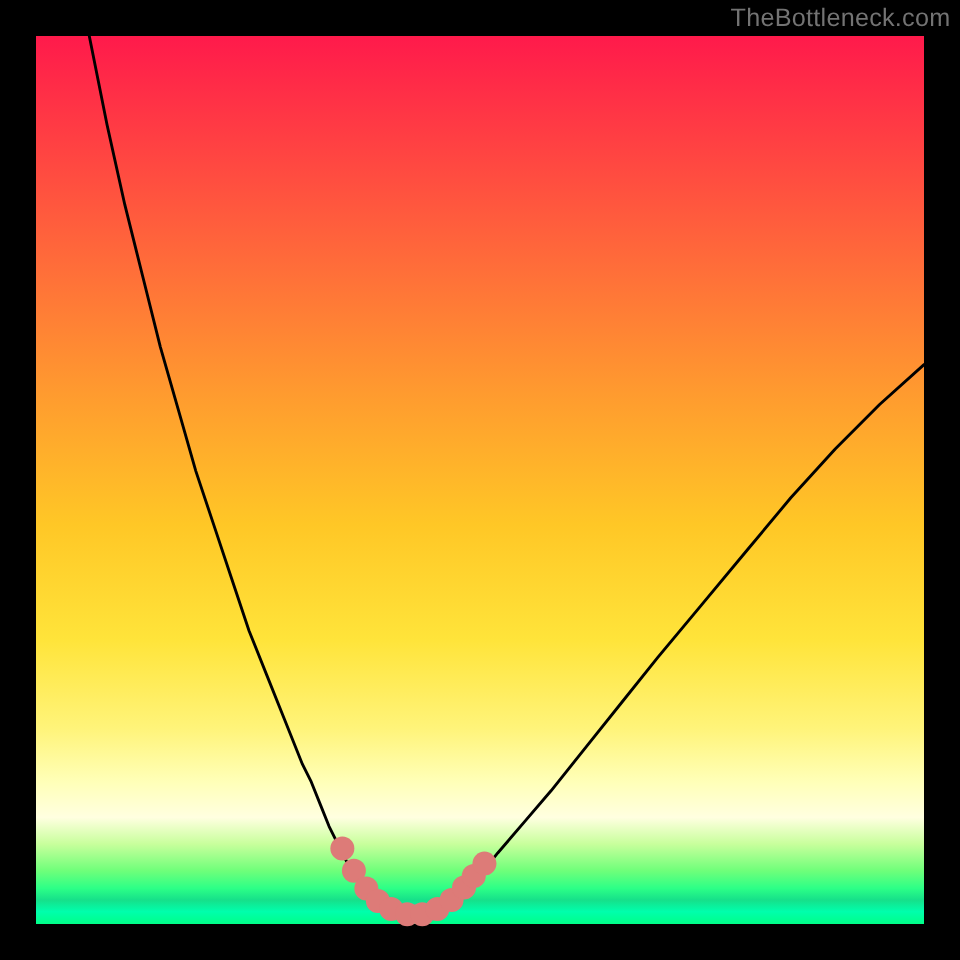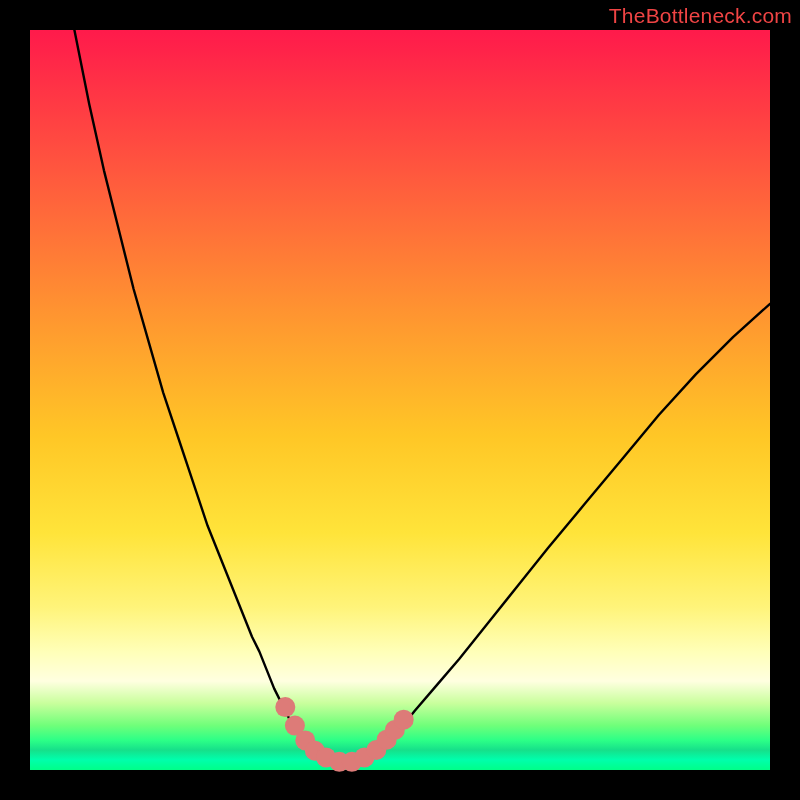"TheBottleneck.com" .watermark { color: #ef4444 -> #737373 }
